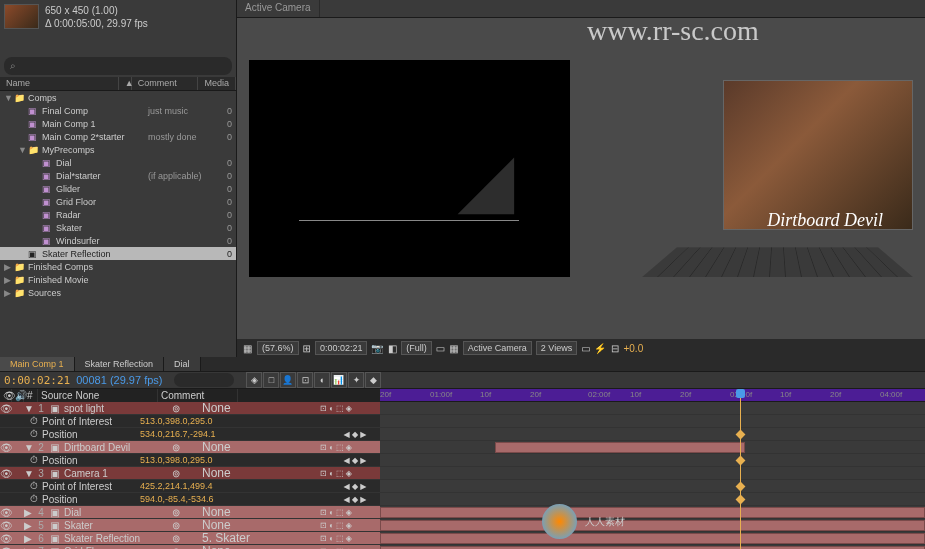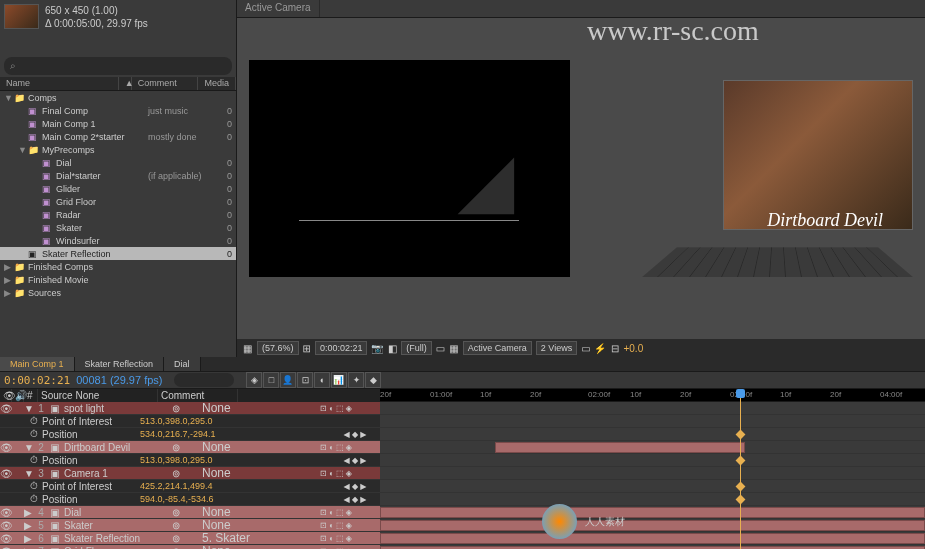"20f" .time-ruler { background: #000000 -> #4c1d95 }
